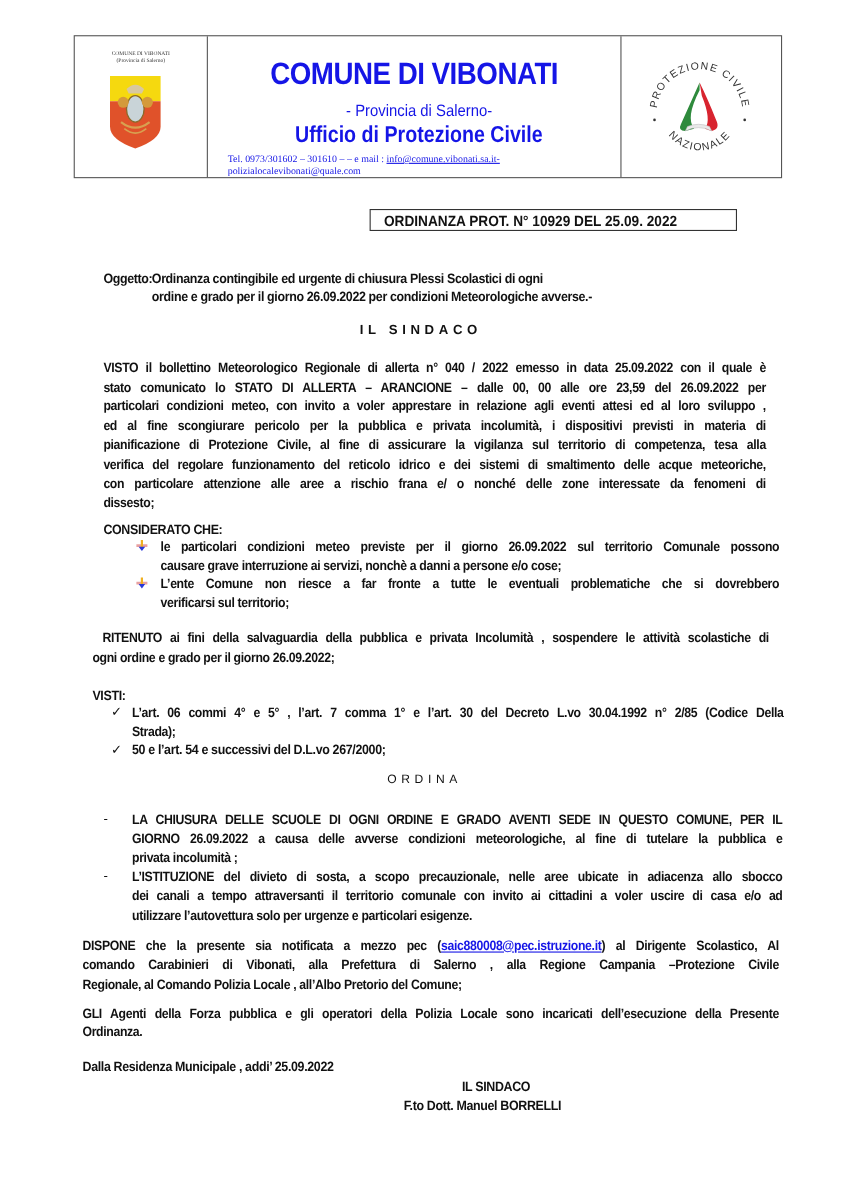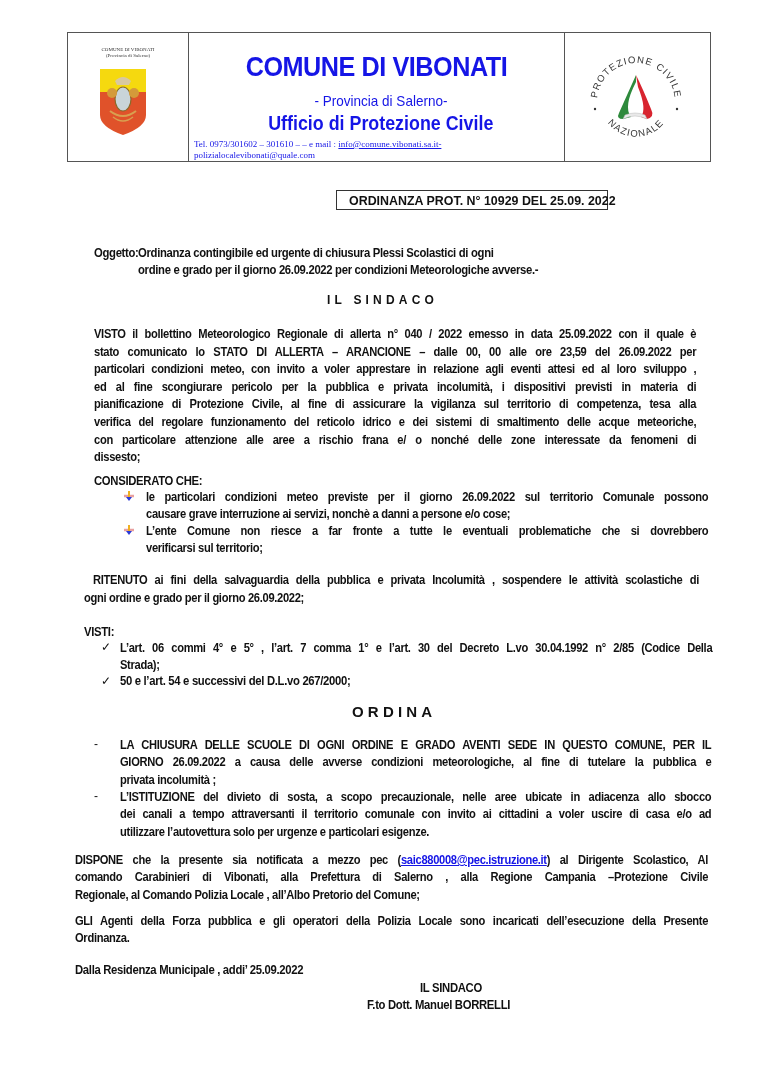"Tel. 0973/301602 – 301610 –" .contacts { left: 5px -> 18px }
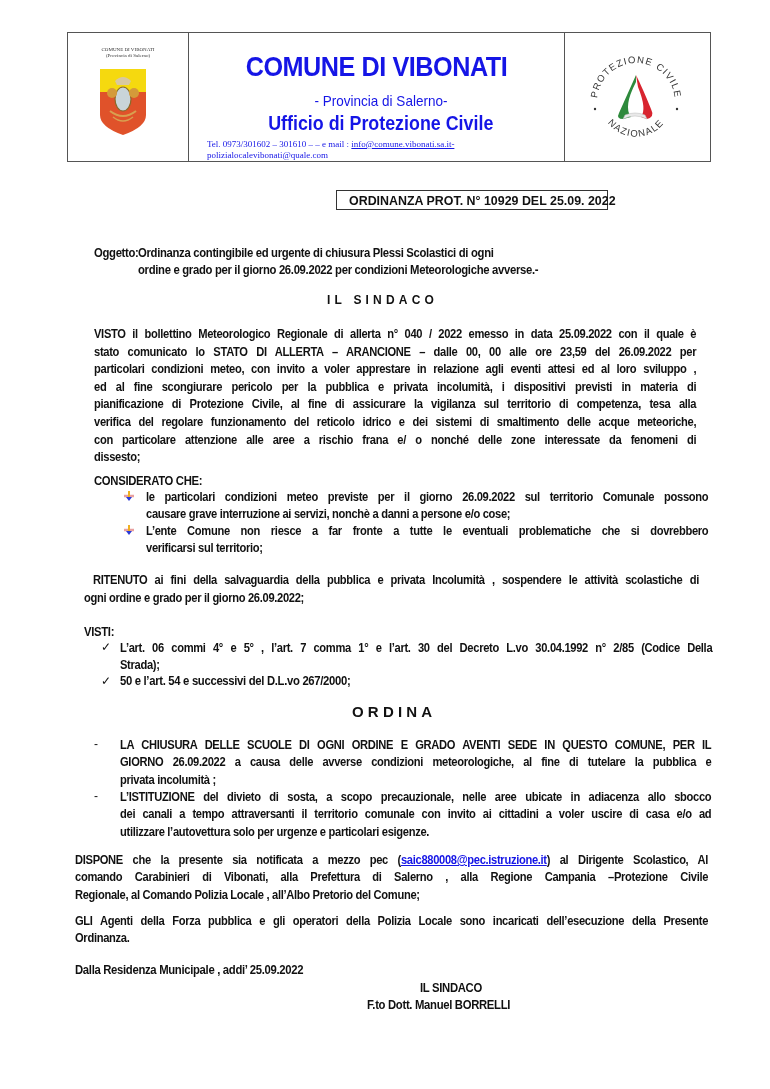"ORDINANZA PROT. N° 10929 DEL" .ord-box { width: 272px -> 334px }
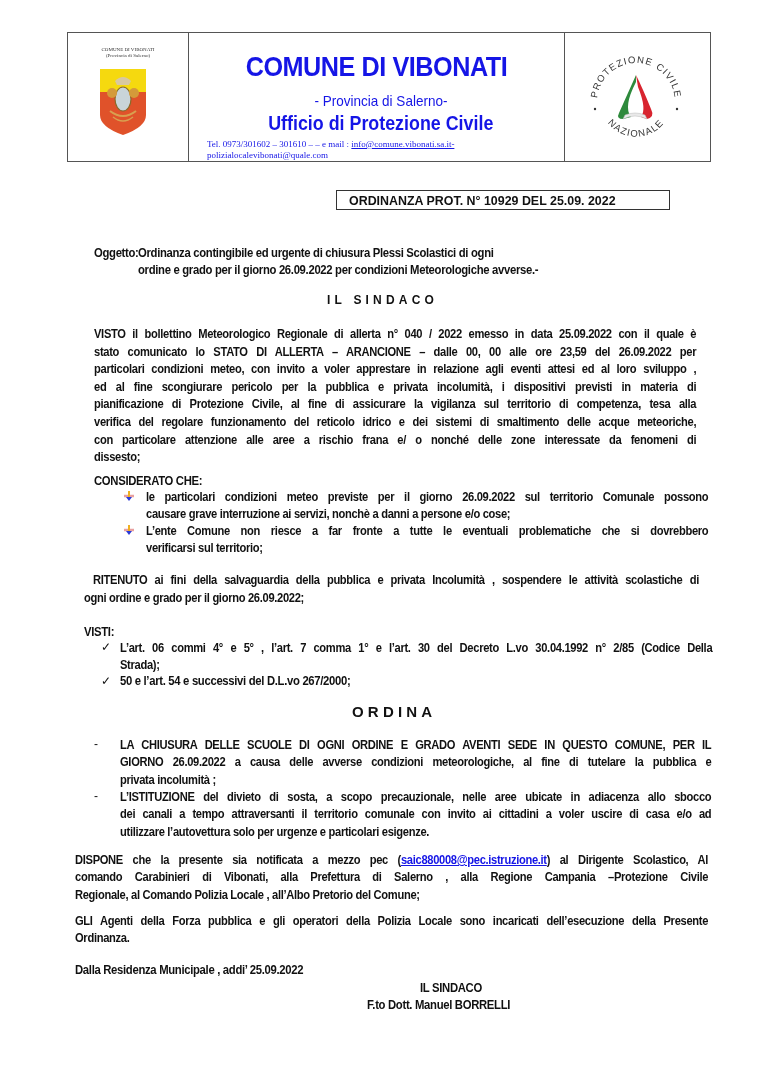"ORDINA" div.txt { font-size: 15px -> 11px; font-weight: bold -> normal }
